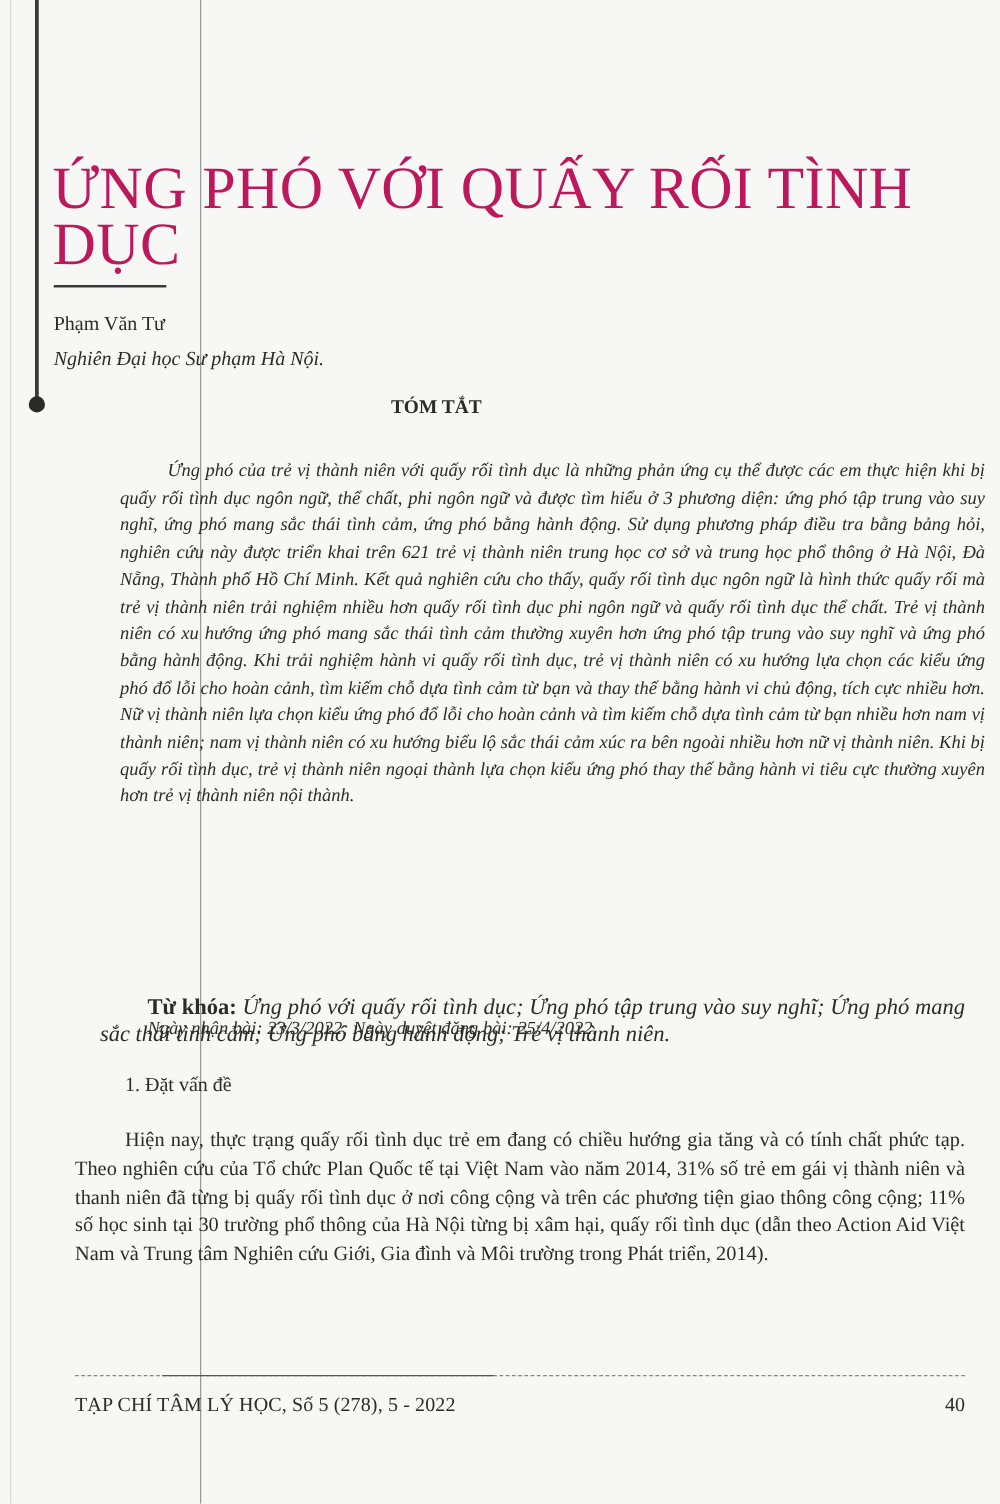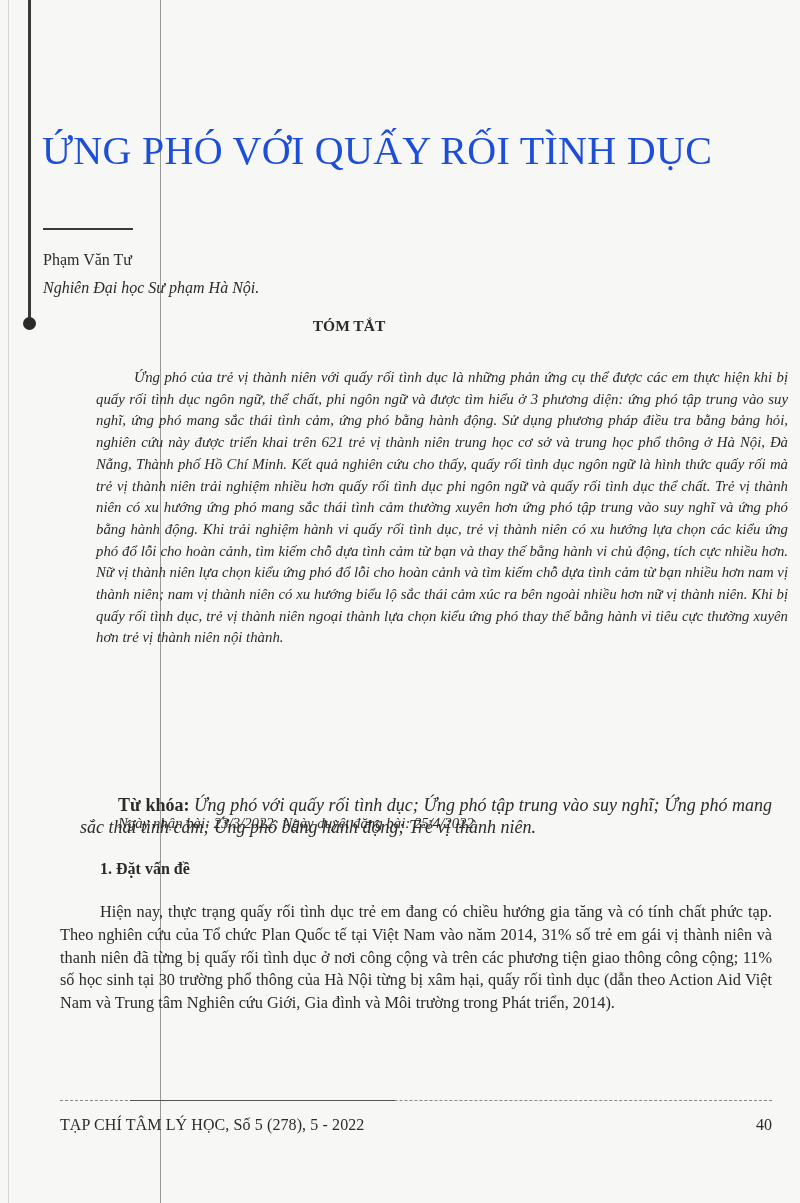"ỨNG PHÓ VỚI QUẤY RỐI TÌNH DỤC" .title { color: #1d4ed8 -> #be185d; font-size: 40px -> 48px }
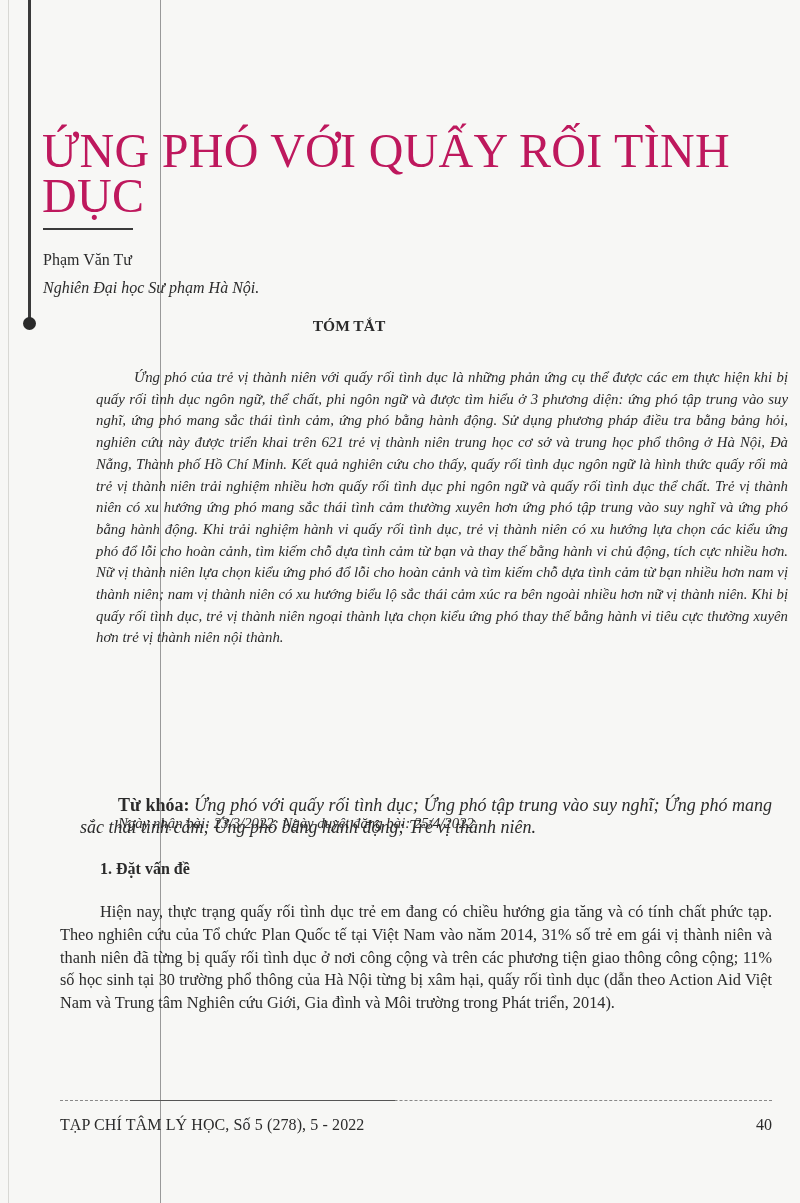"1. Đặt vấn đề" .section-heading { font-weight: bold -> normal }
